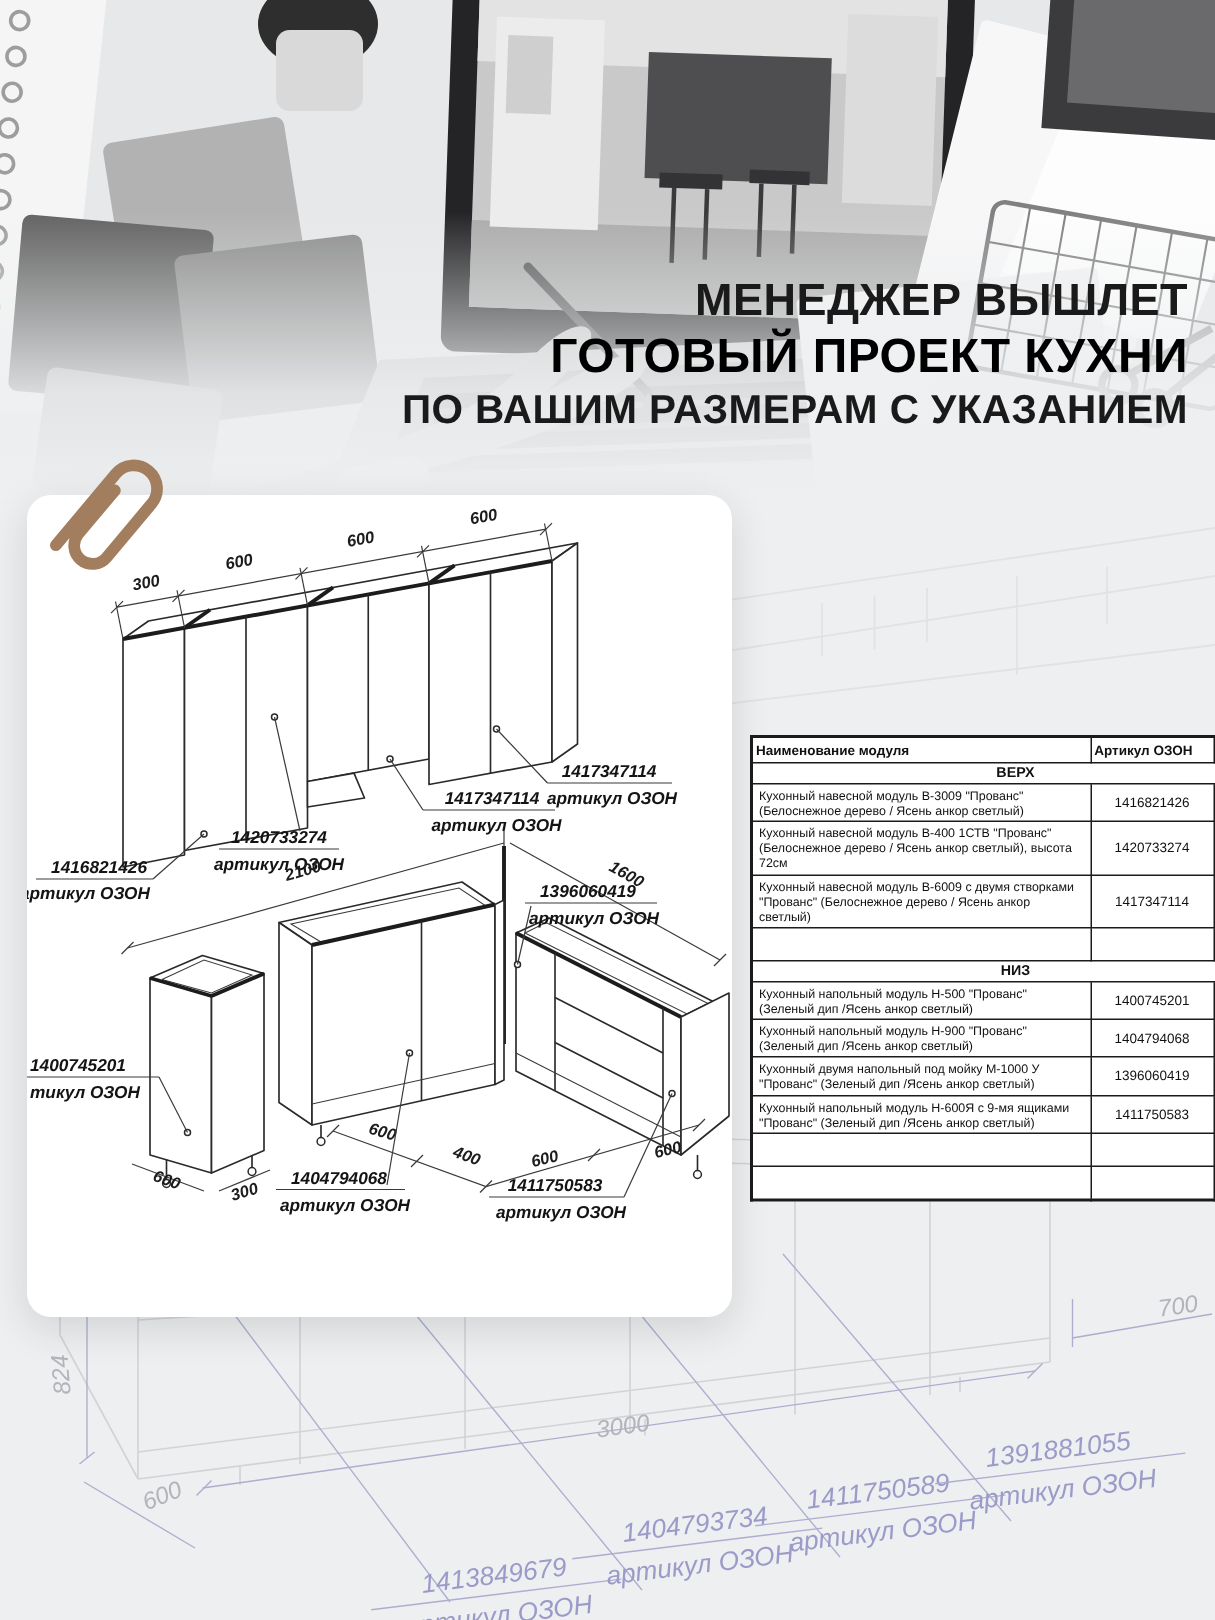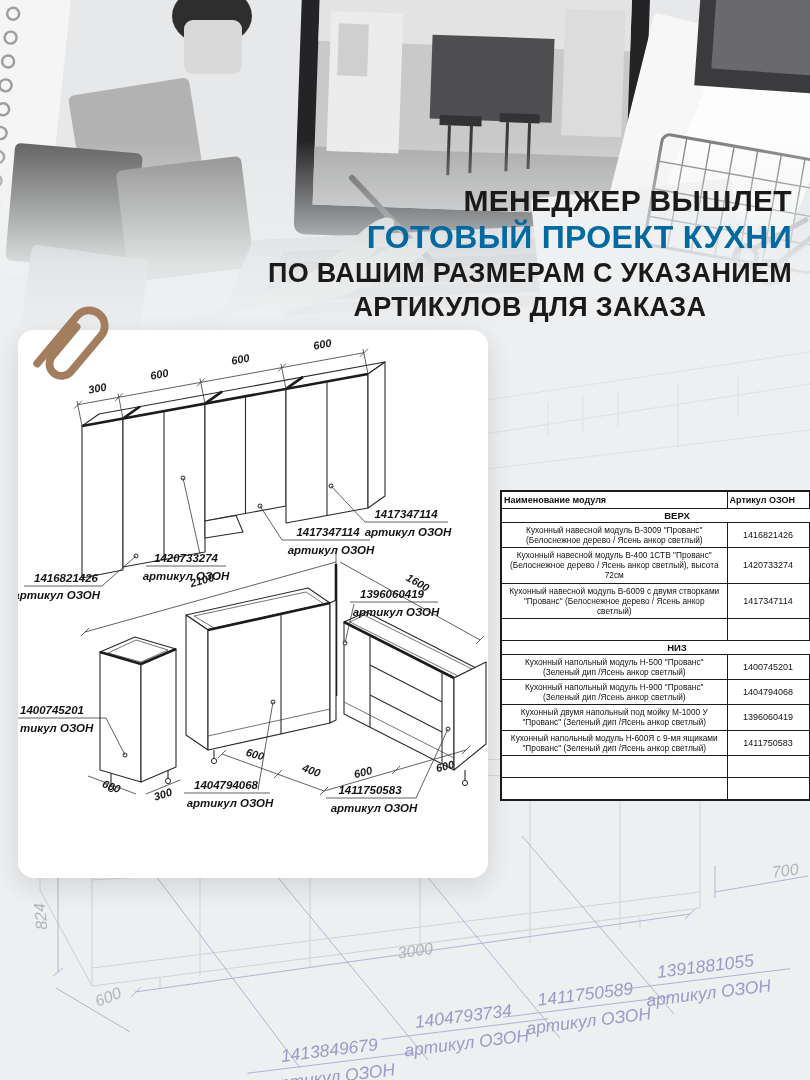"ГОТОВЫЙ ПРОЕКТ КУХНИ" div.hl { color: #0369a1 -> #000000 }
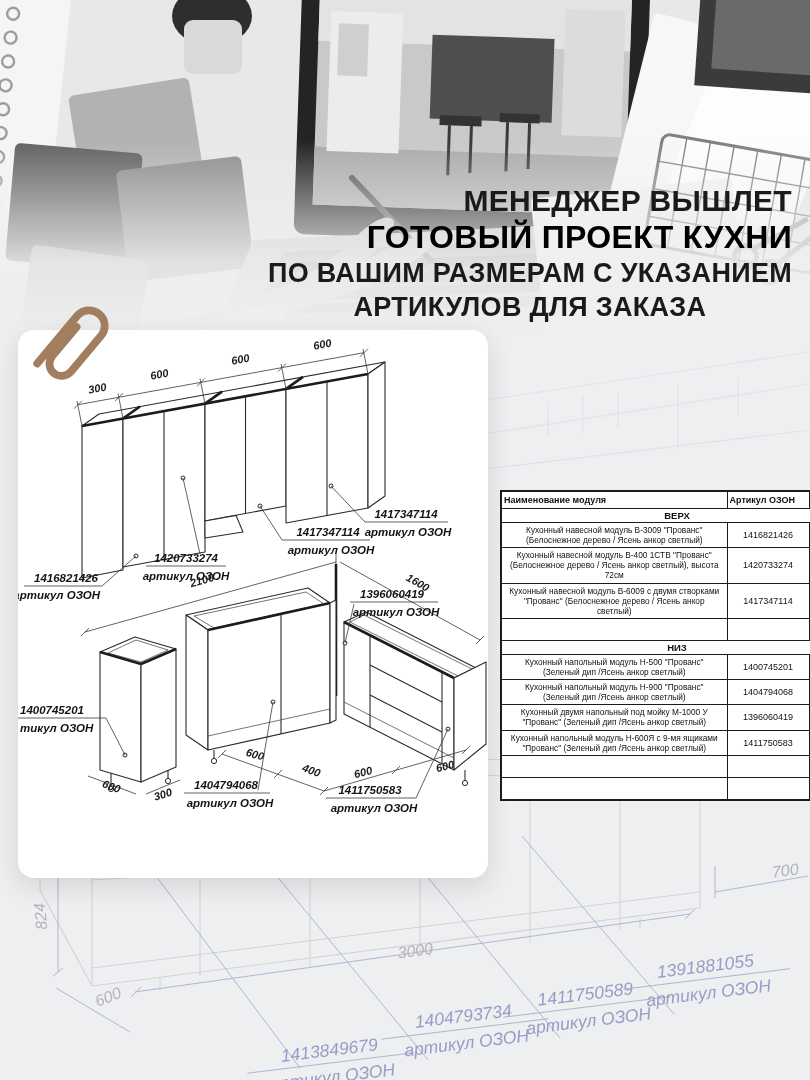"АРТИКУЛОВ ДЛЯ ЗАКАЗА" div.hl { html: <div>АРТИКУЛОВ ДЛЯ ЗАКАЗА</div> -> none }
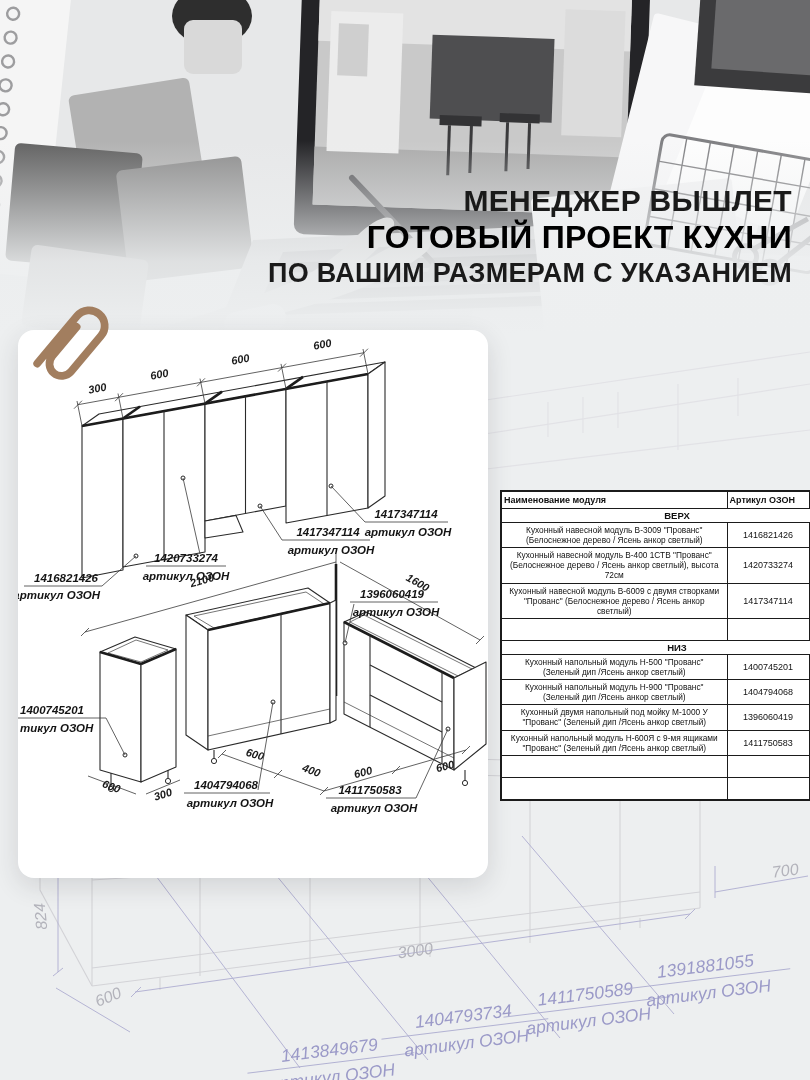"Кухонный навесной модуль В-3009" td.c-name { text-align: center -> left }
